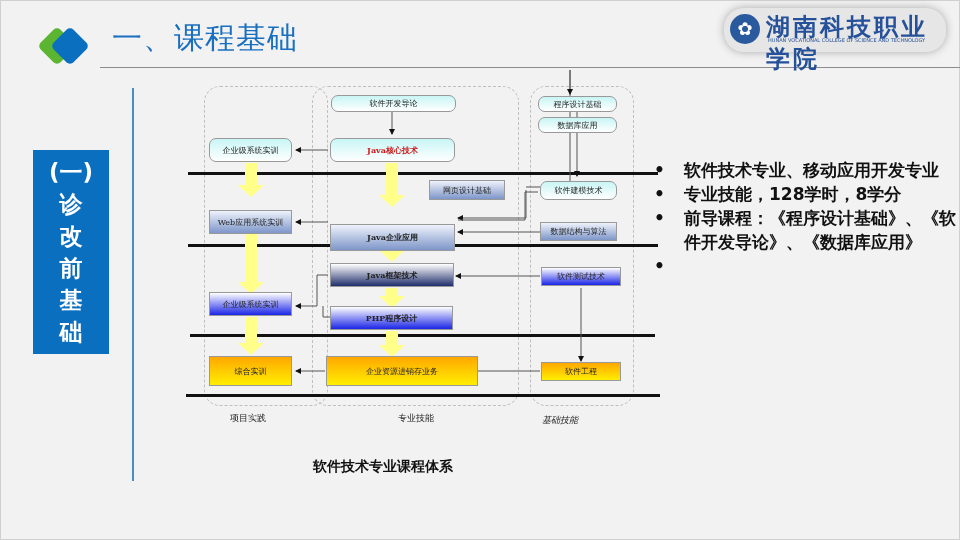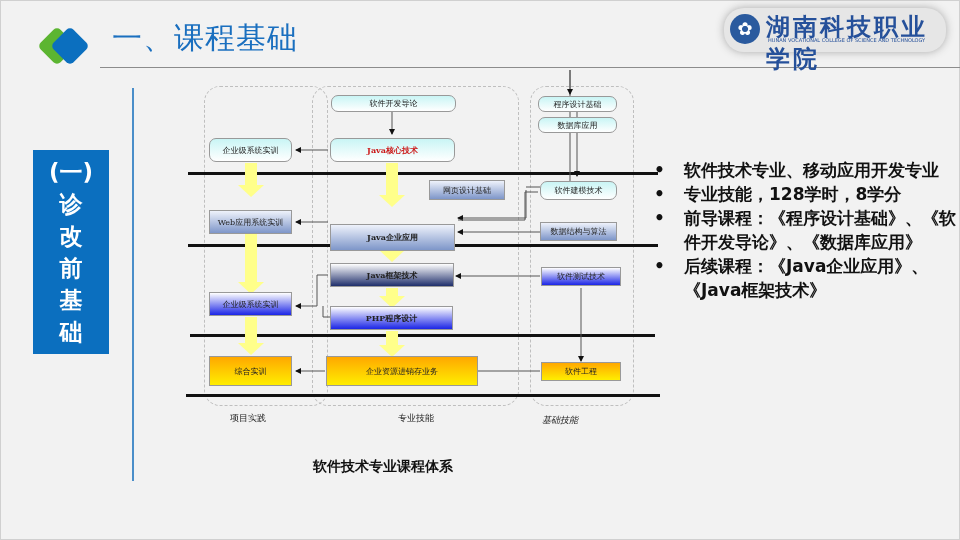"后续课程：《Java企业应用》、《Java框架技术》" span { html: <span>后续课程：《Java企业应用》、《Java框架技术》</span> -> none }
